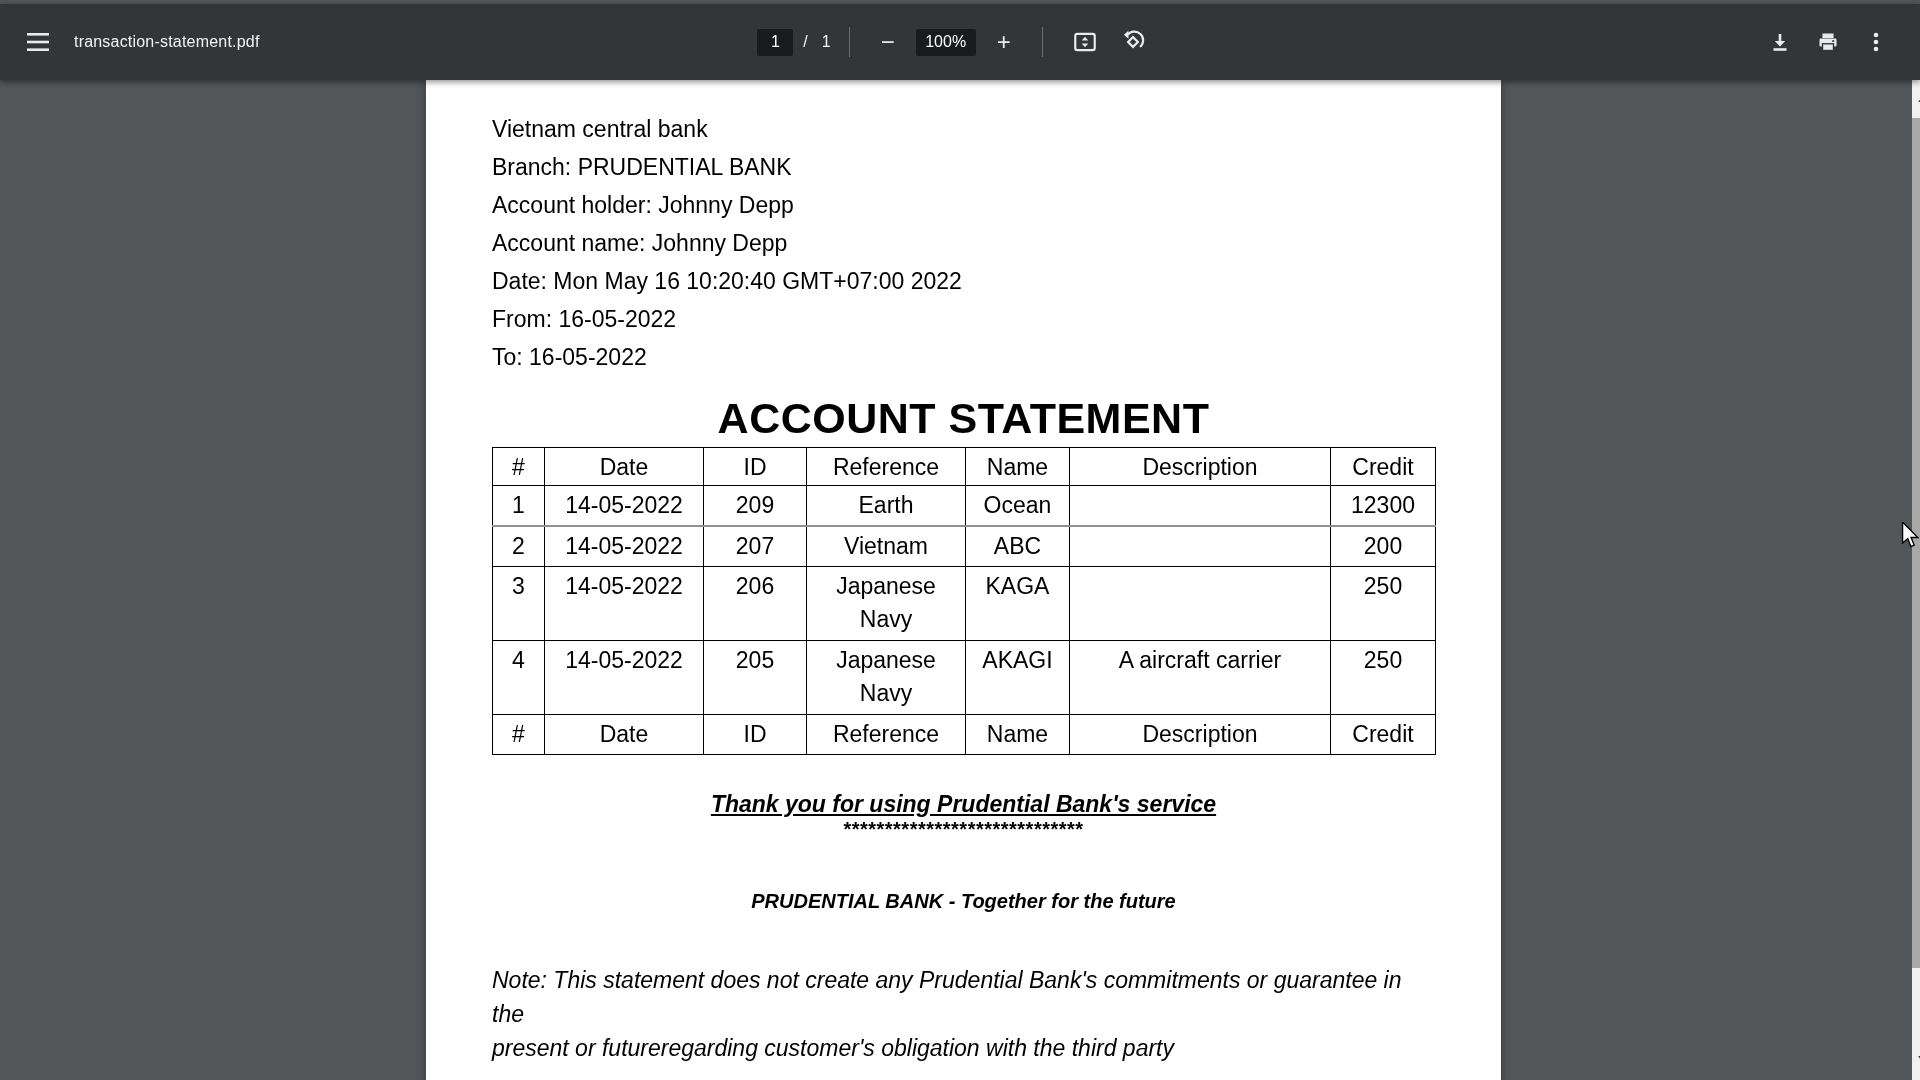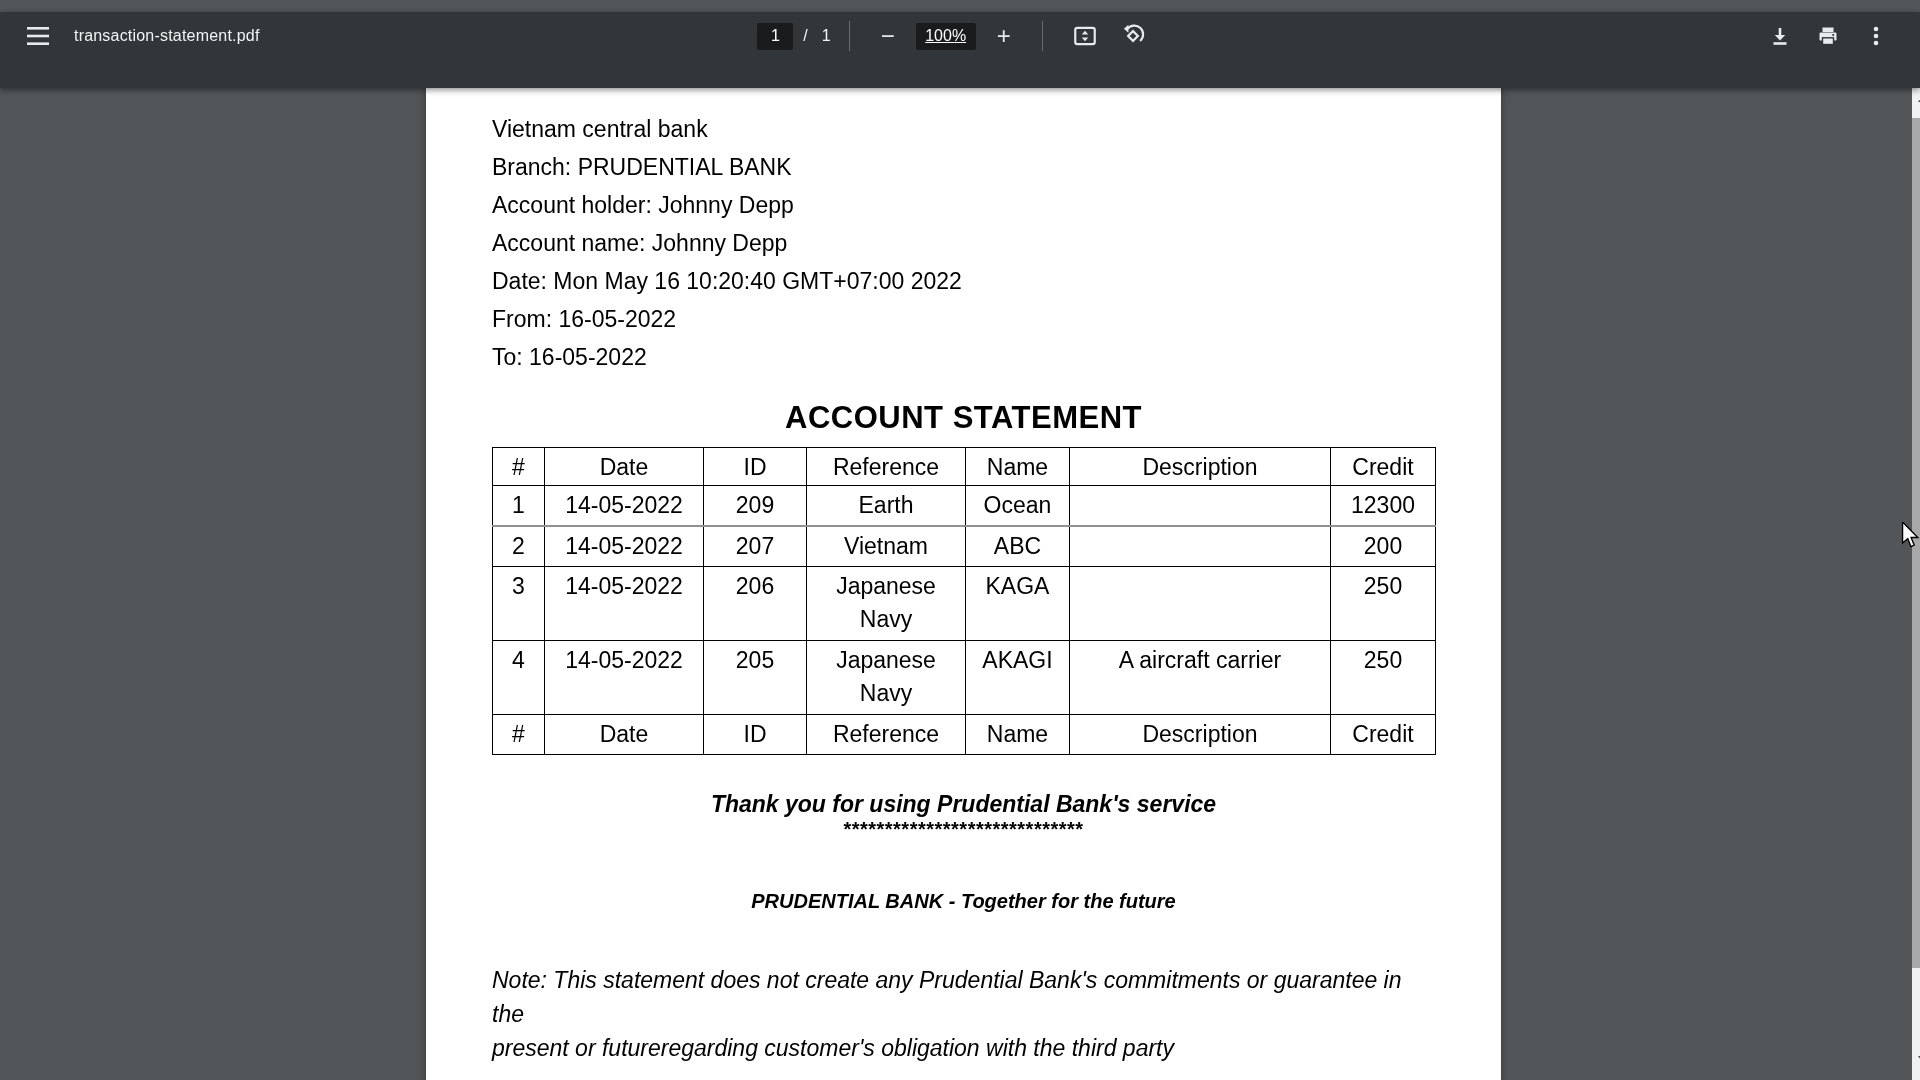"transaction-statement.pdf" .toolbar { align-items: flex-start -> center; top: 12px -> 4px }
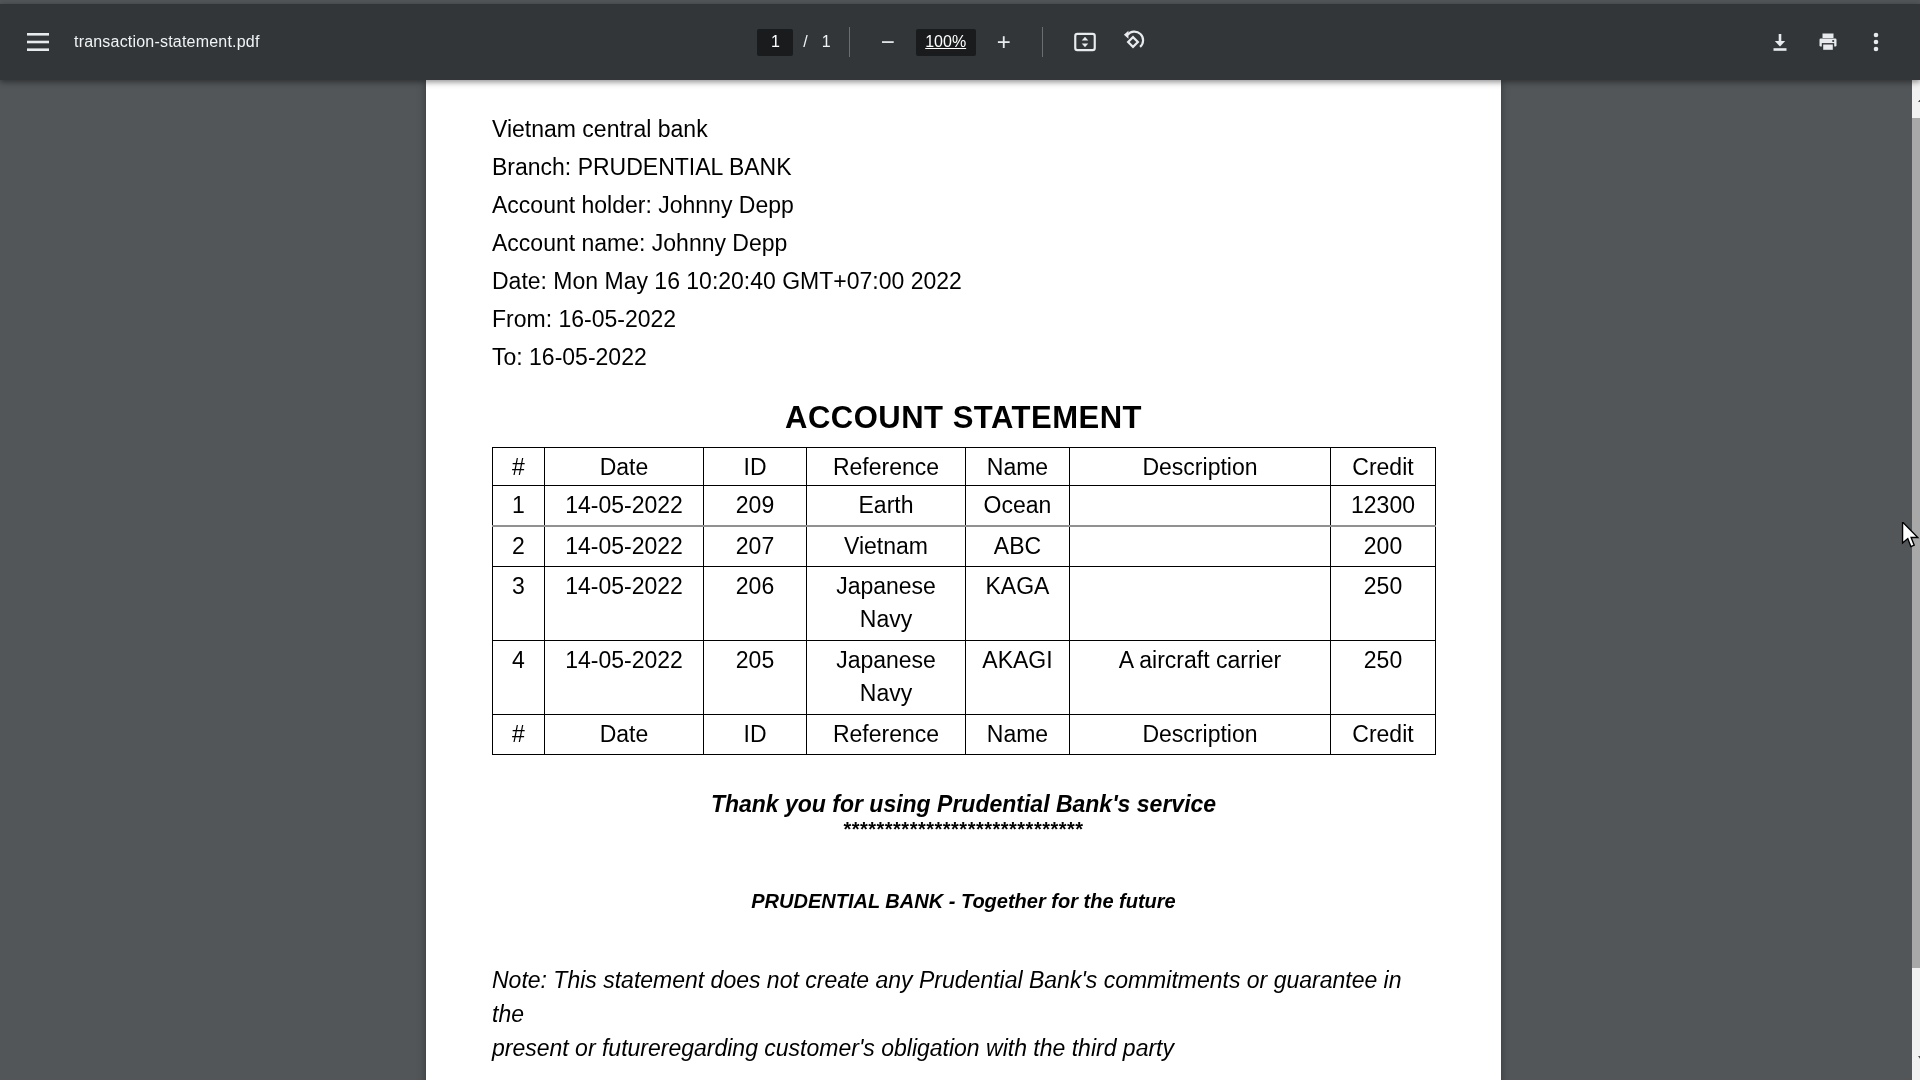"100%" .zoom-box { text-decoration: underline -> none }
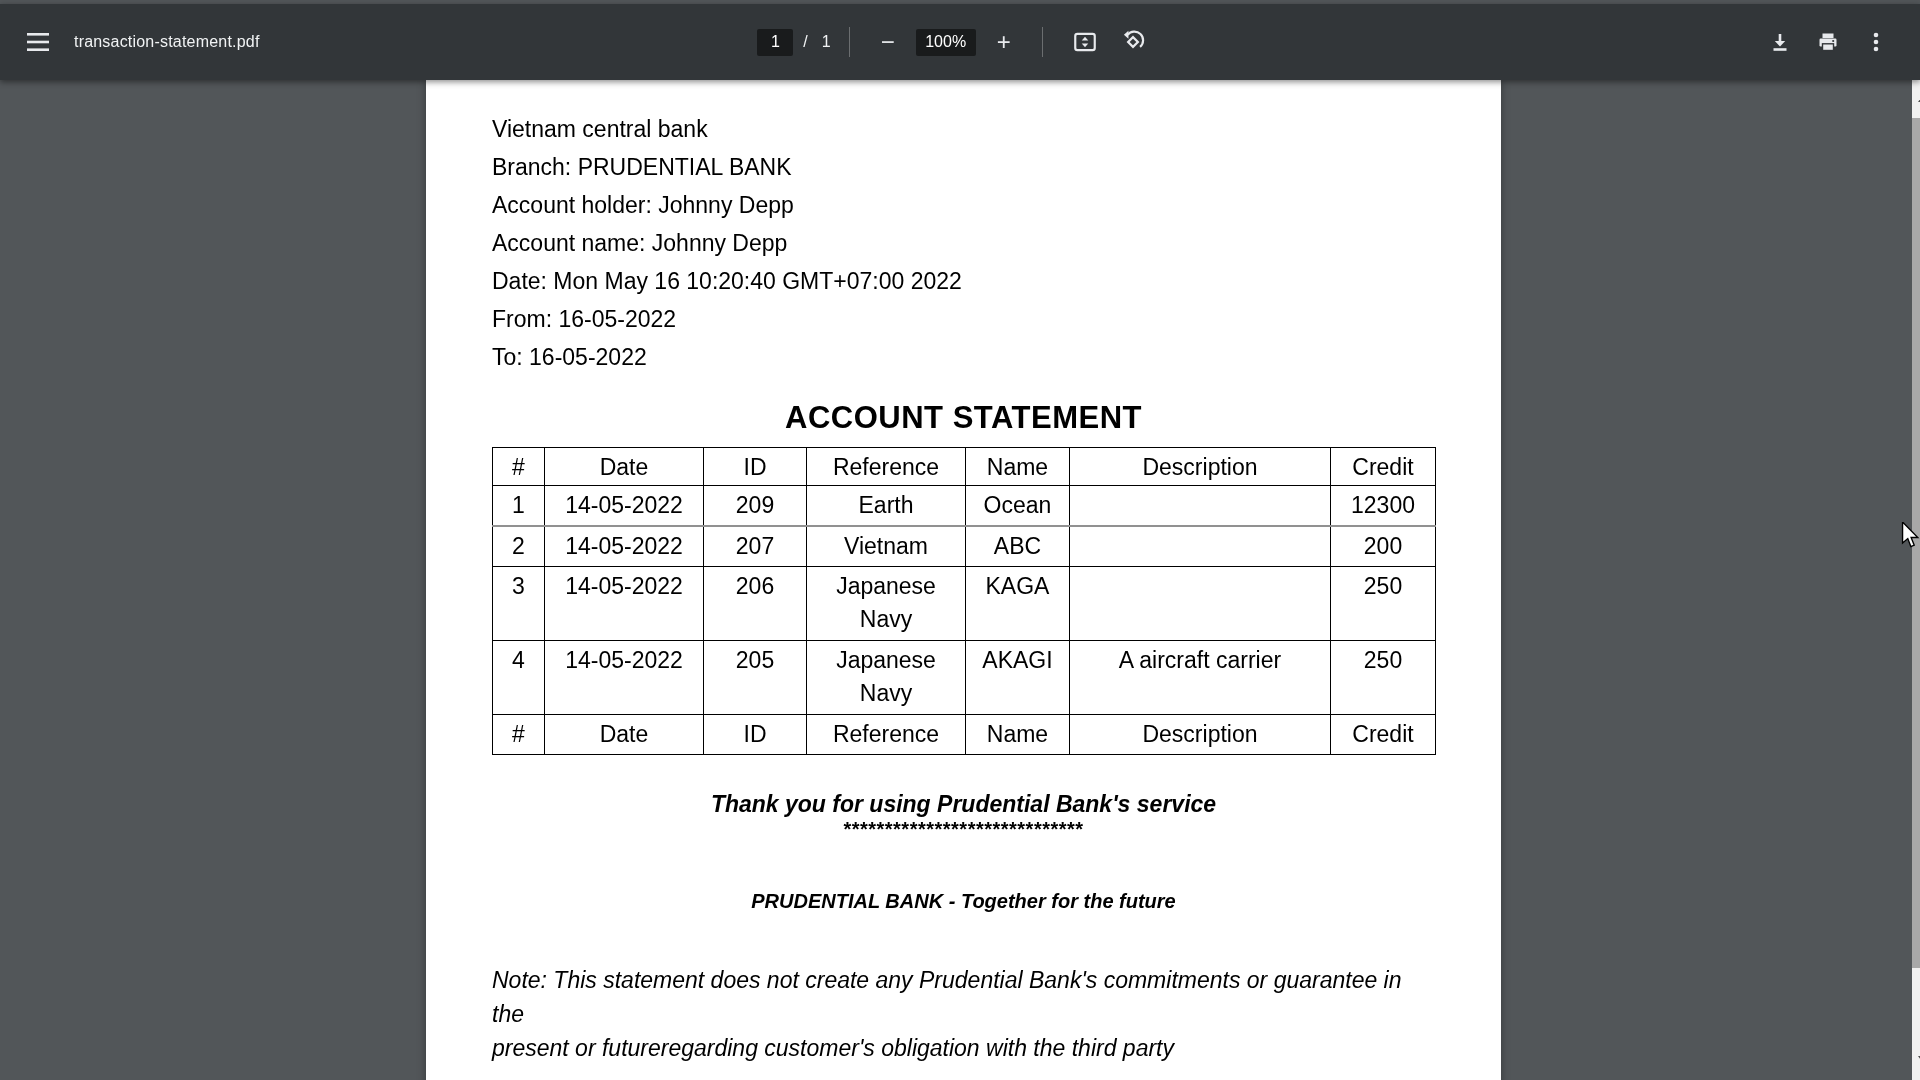"ACCOUNT STATEMENT" .doc-heading { font-size: 31px -> 43px }
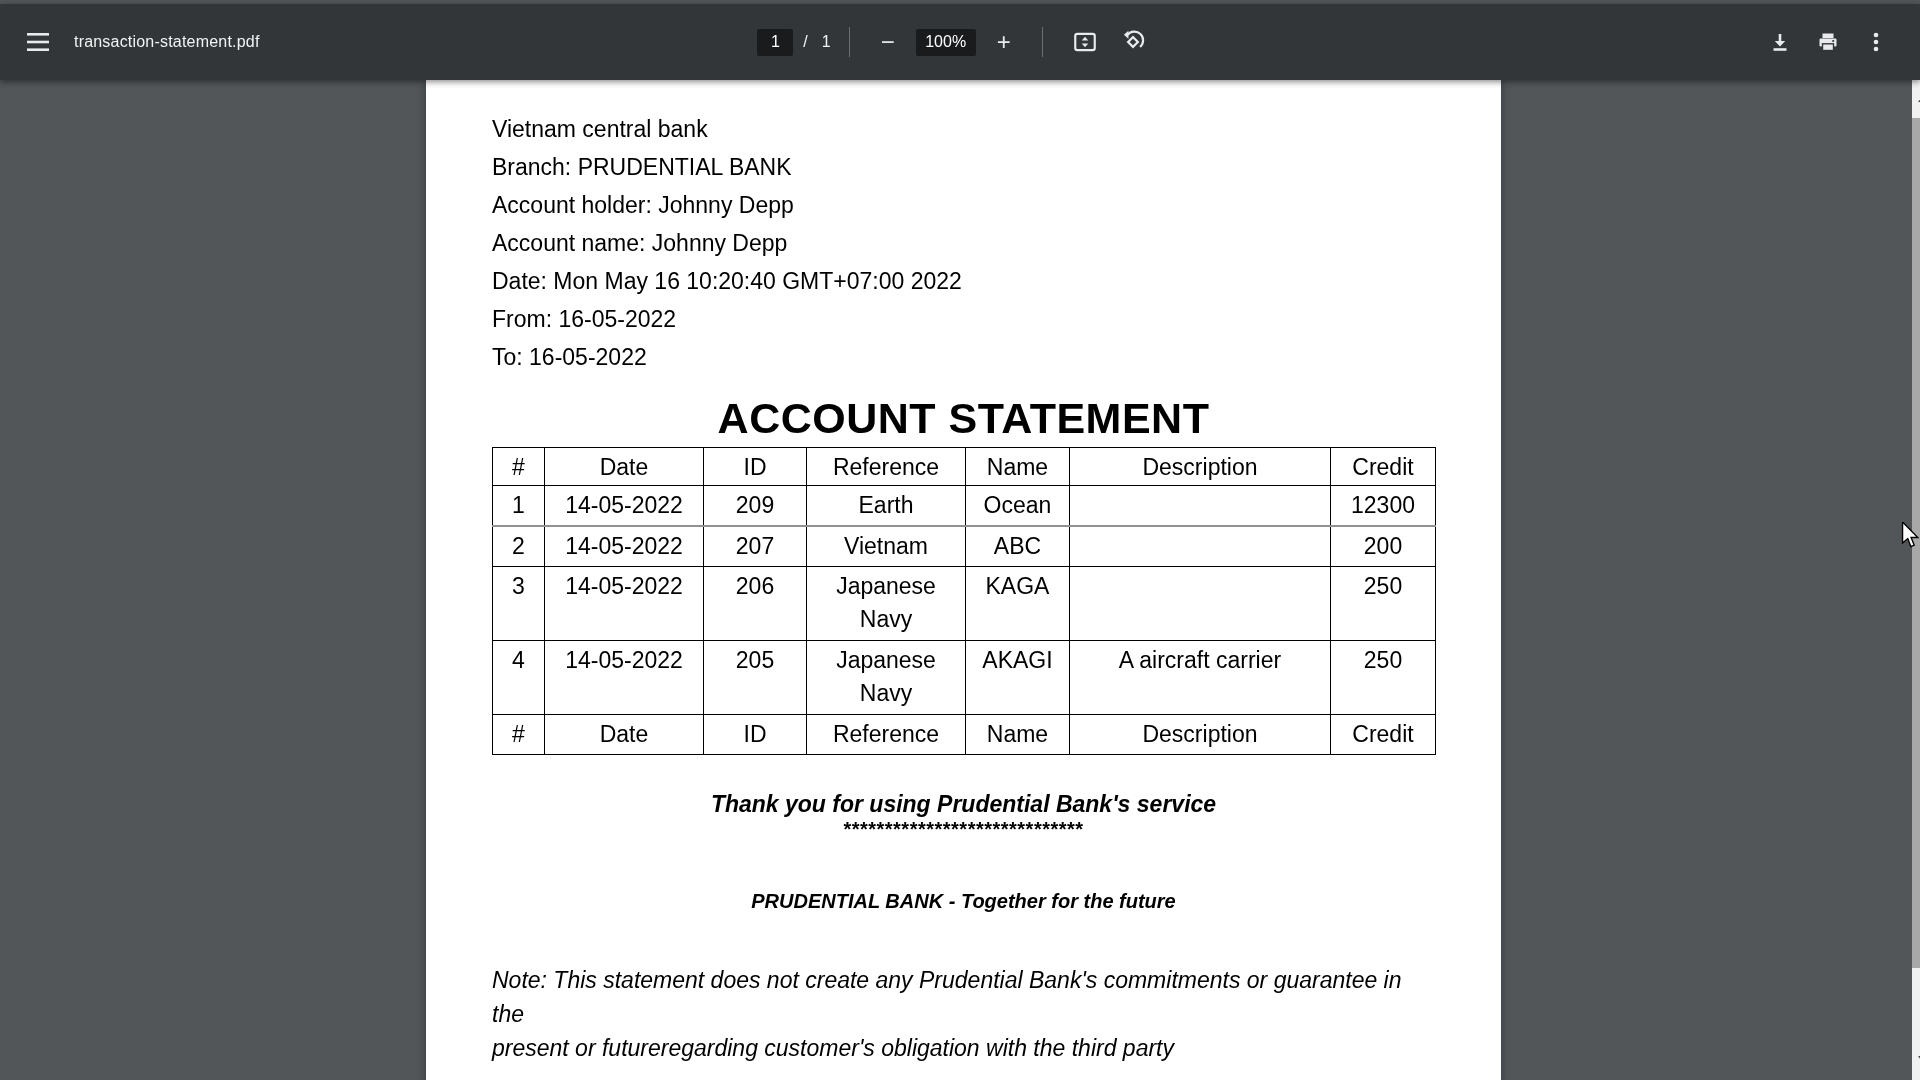"Thank you for using Prudential" .thanks { text-decoration: none -> underline }
